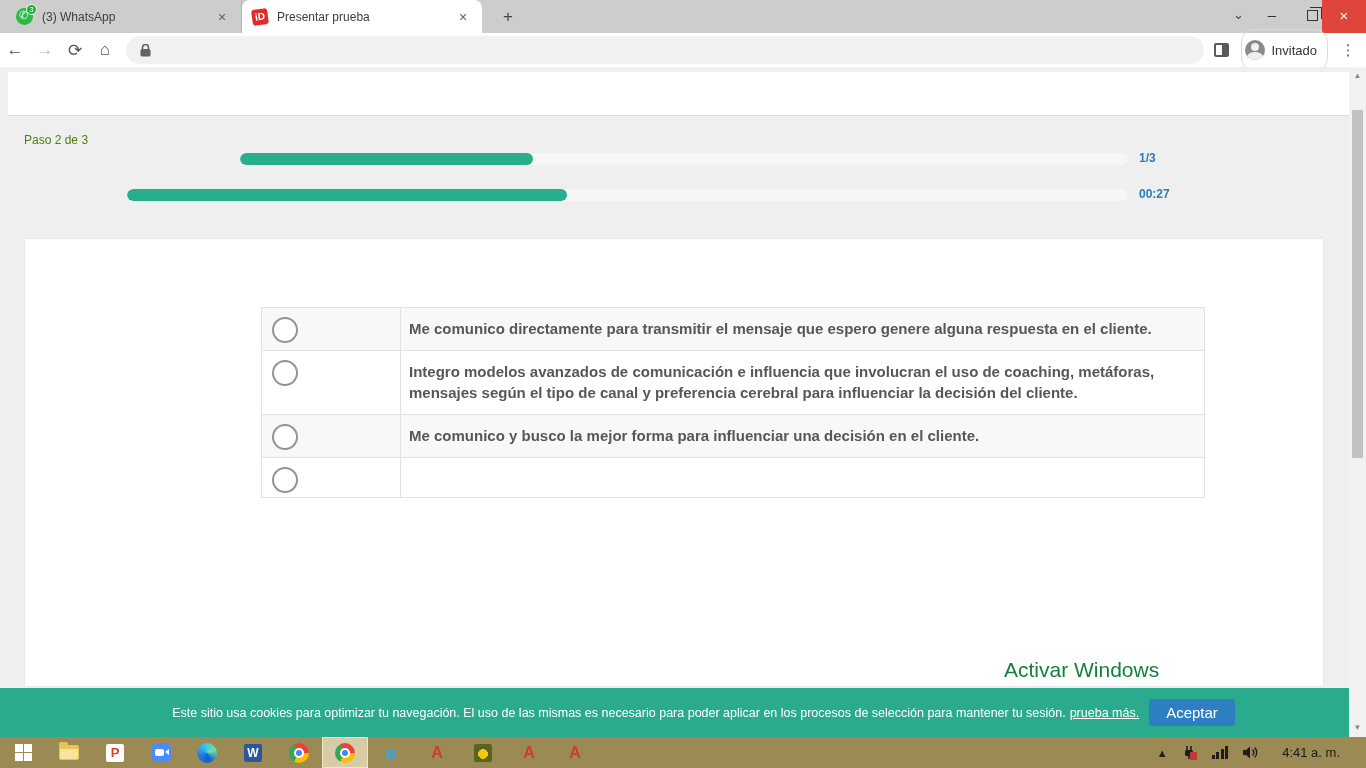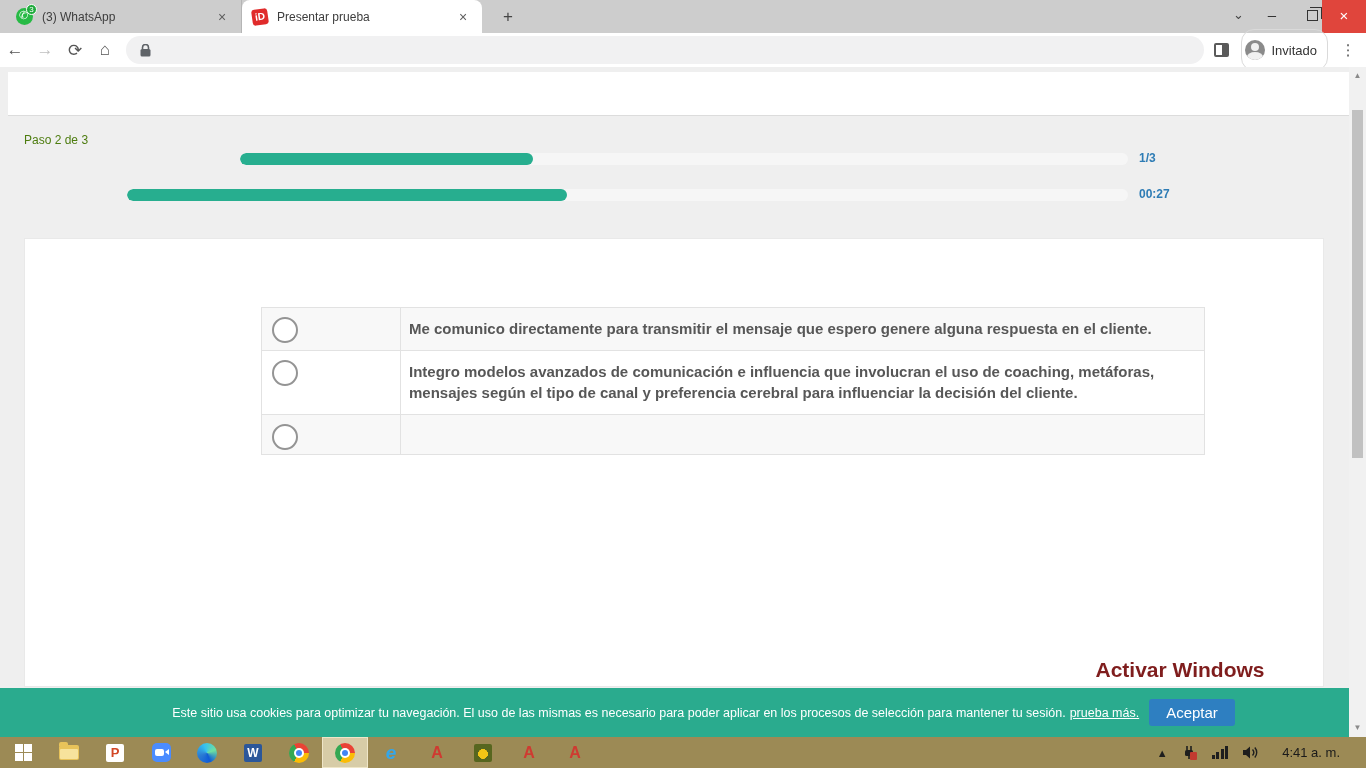"Me comunico y busco la" div.q-row { html: none -> <div> <div><span></span></div> <div>Me comunico y busco la mejor forma para influenciar una decisión en el cliente.</div> </div> }
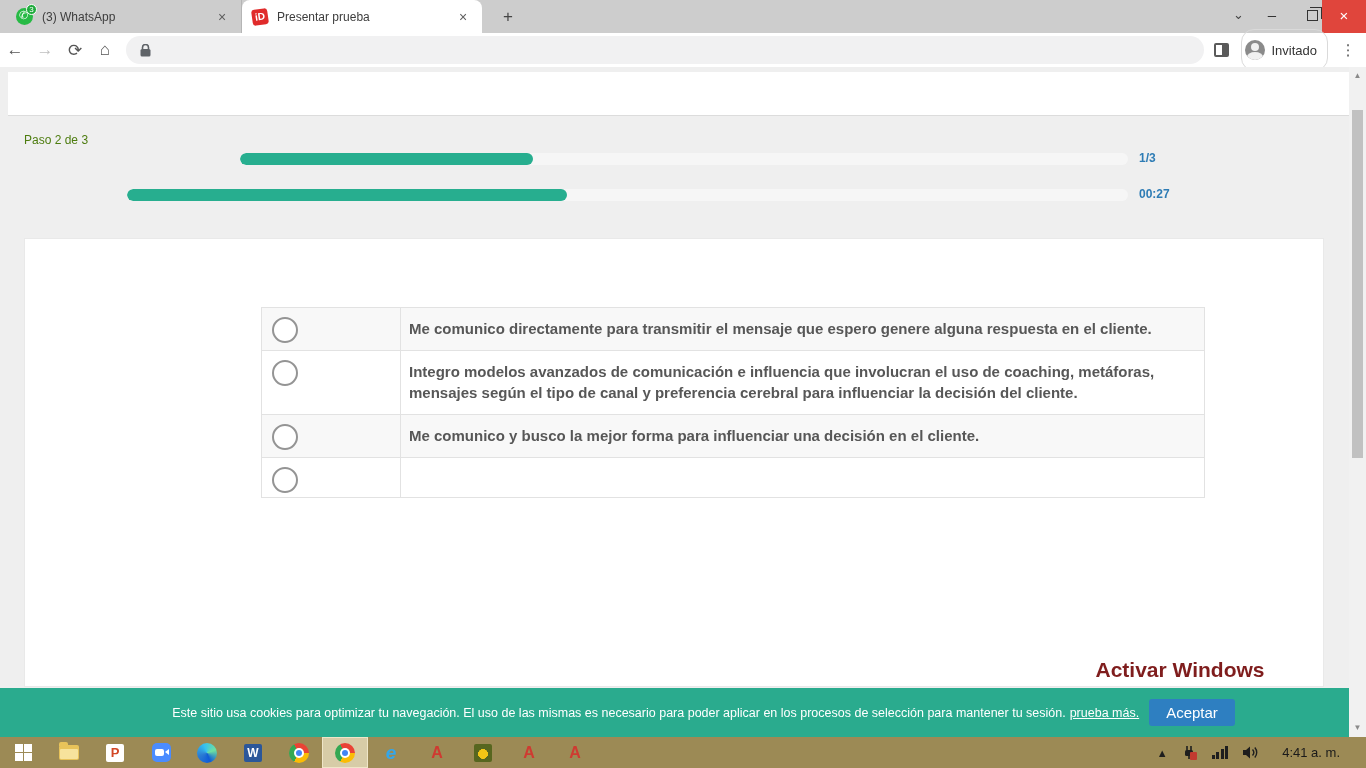"Activar Windows" #wm1 { color: #7f1d1d -> #15803d; font-weight: bold -> normal; text-align: center -> none }
